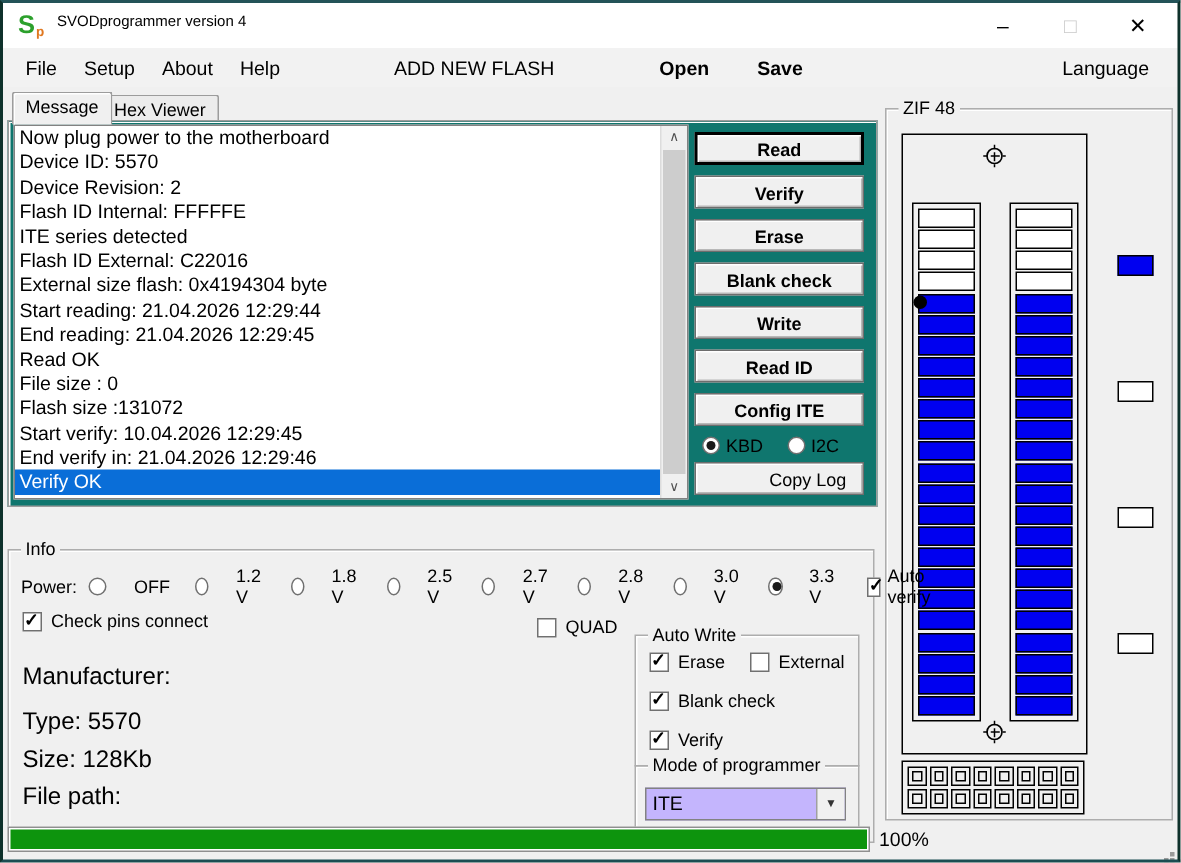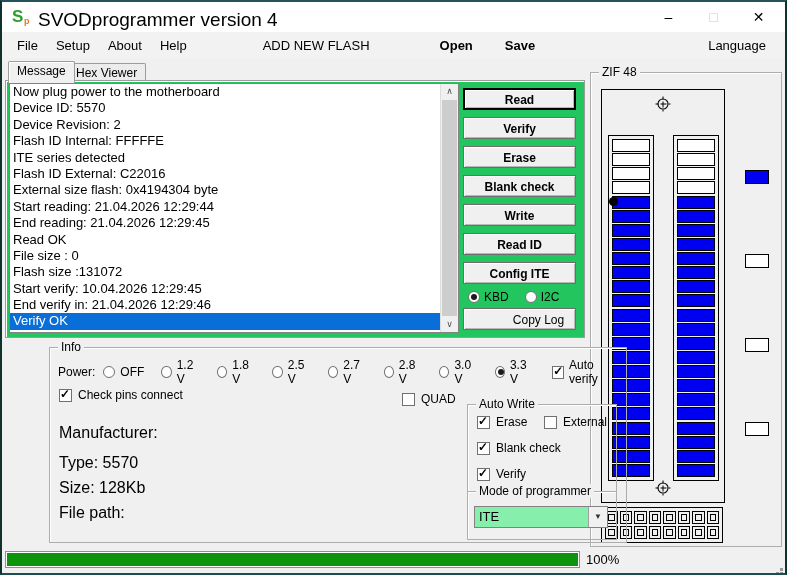"SVODprogrammer version 4" .title-text { font-size: 19px -> 10px }
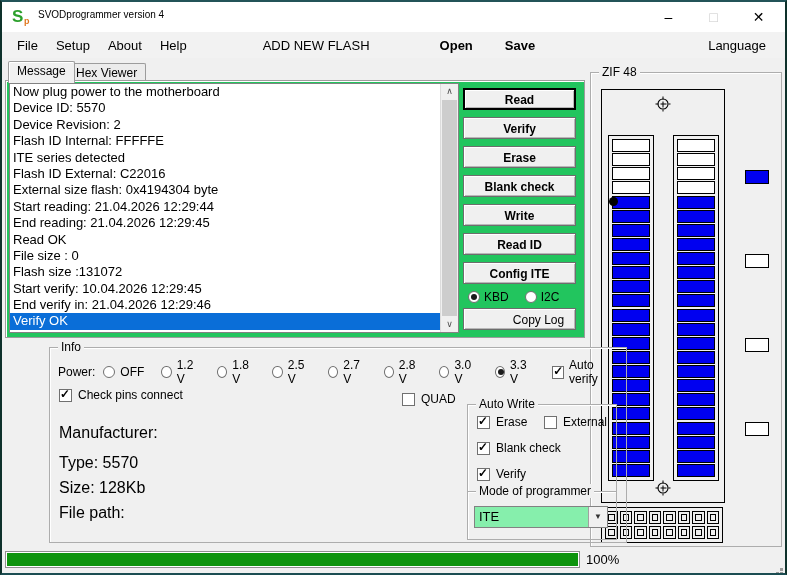"Now plug power to the" .tabpage { background: #22c55e -> #0f766e }
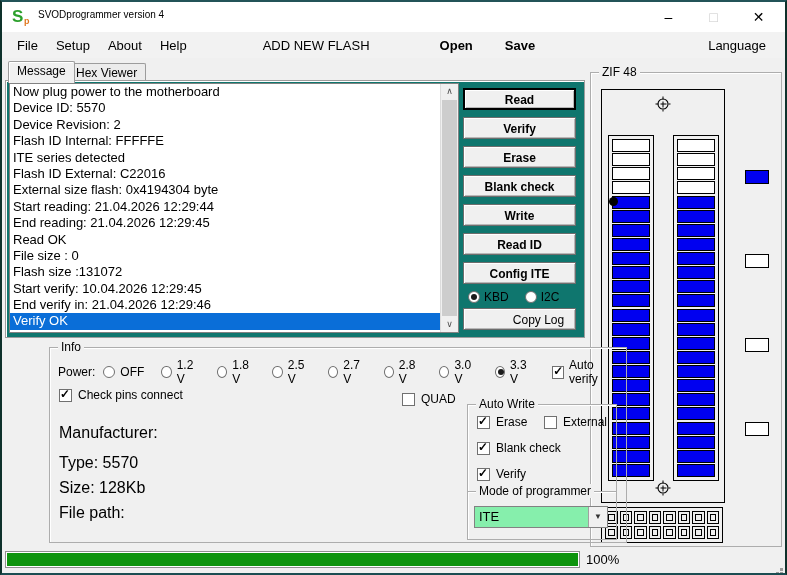"Info" .info { margin-left: 44px -> none; top: 347px -> 366px }
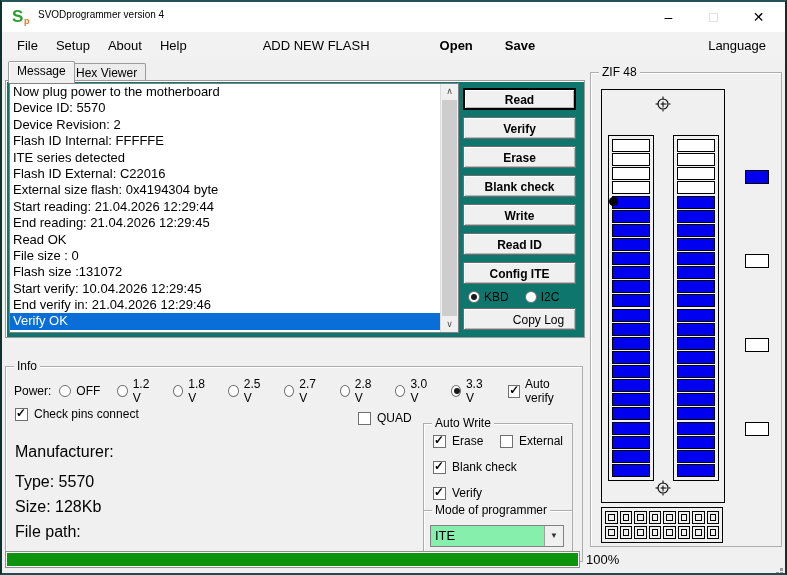"OFF" .power-opt { gap: 5px -> 18px }
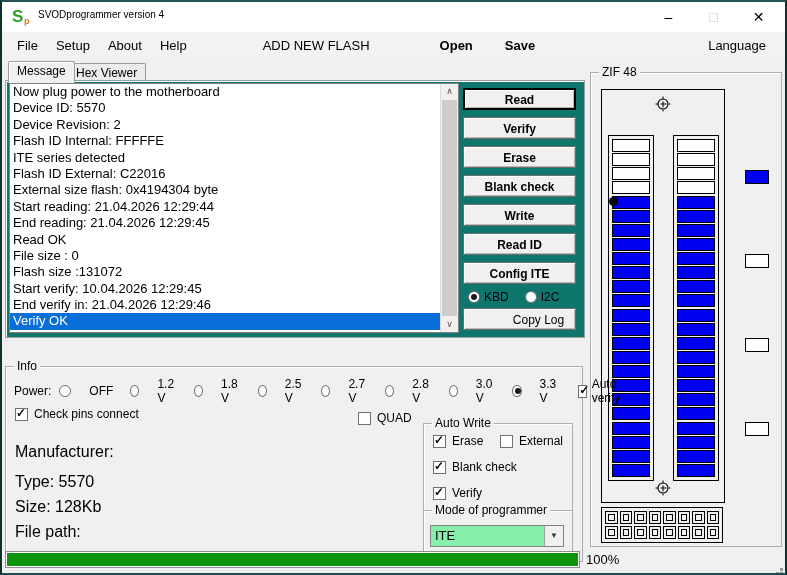"ITE" .combo { background: #86efac -> #c4b5fd }
